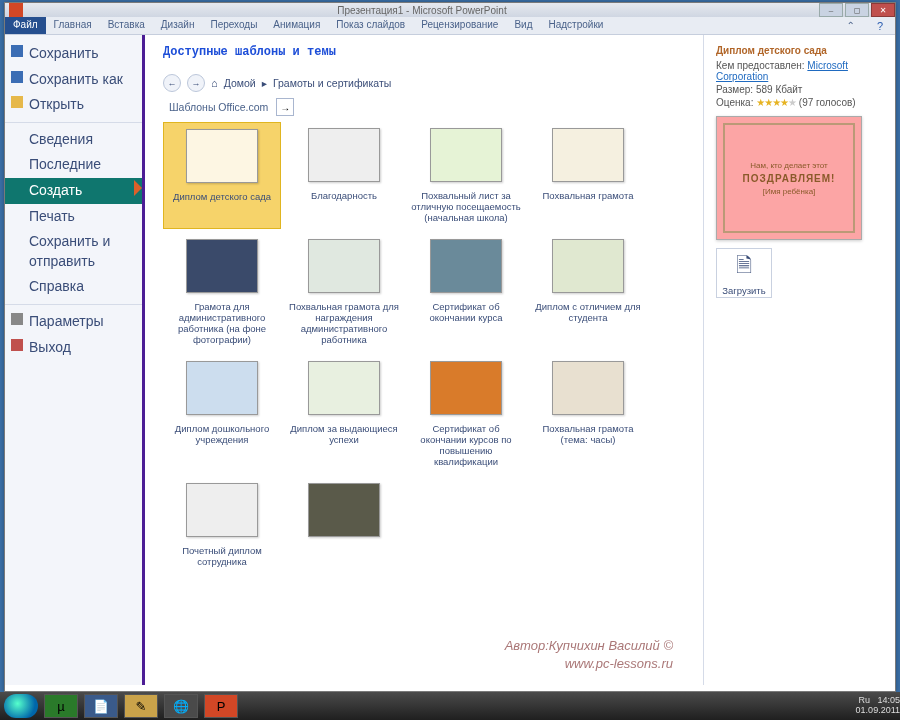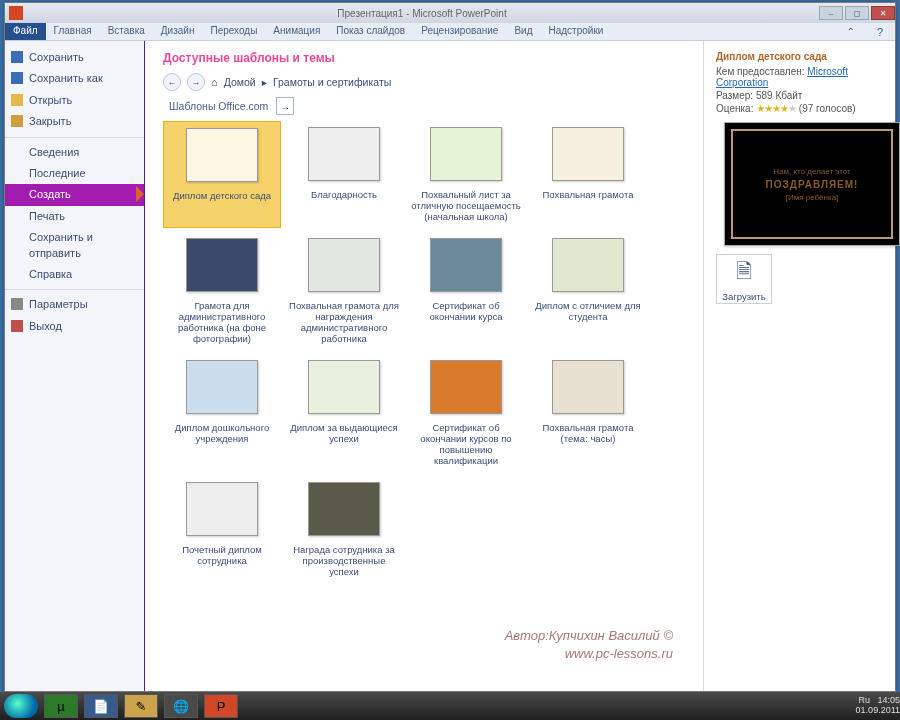"Презентация1 - Microsoft PowerPoint" .titlebar { height: 20px -> 14px }
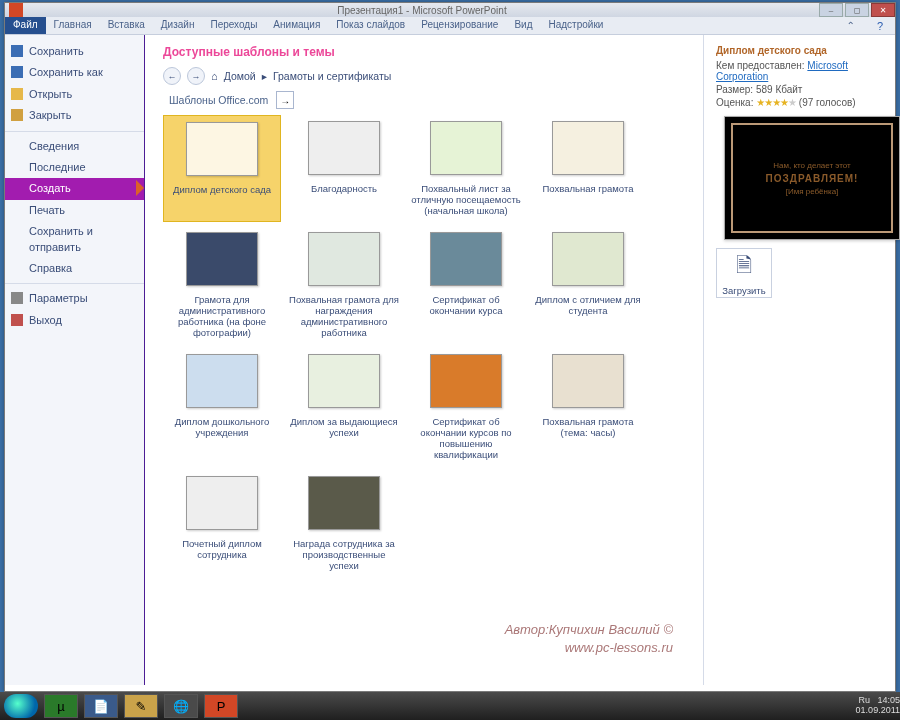"Сохранить" .sidebar { border-right: 1px solid #4c1d95 -> 3px solid #4c1d95; font-size: 11px -> 14px }
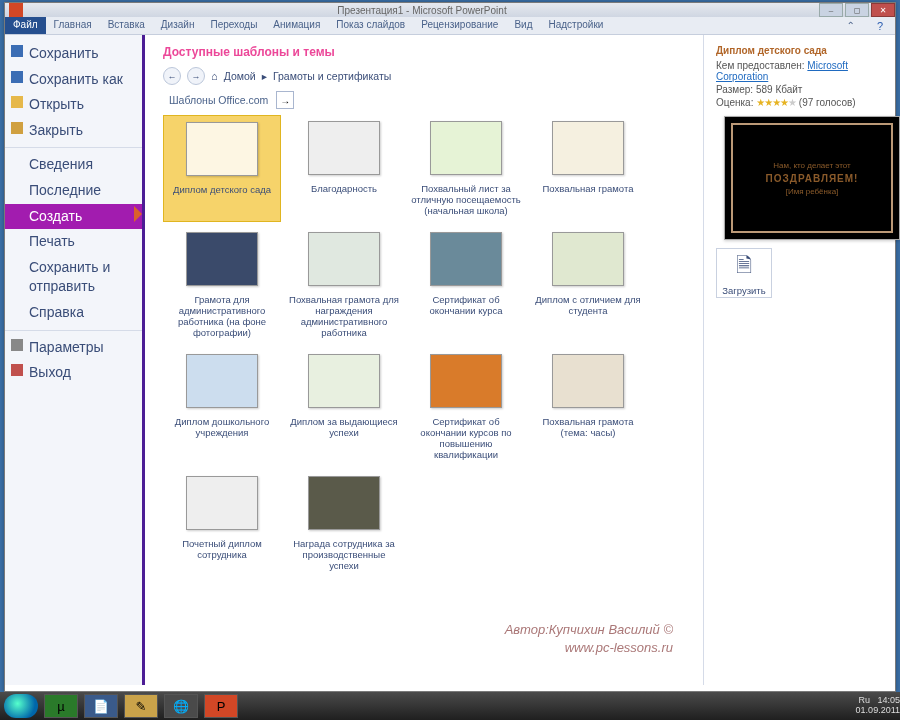"Доступные шаблоны и темы" .sec-title { color: #ec4899 -> #1d4ed8; font-family: none -> Liberation Mono, monospace; margin-bottom: 8px -> 15px }
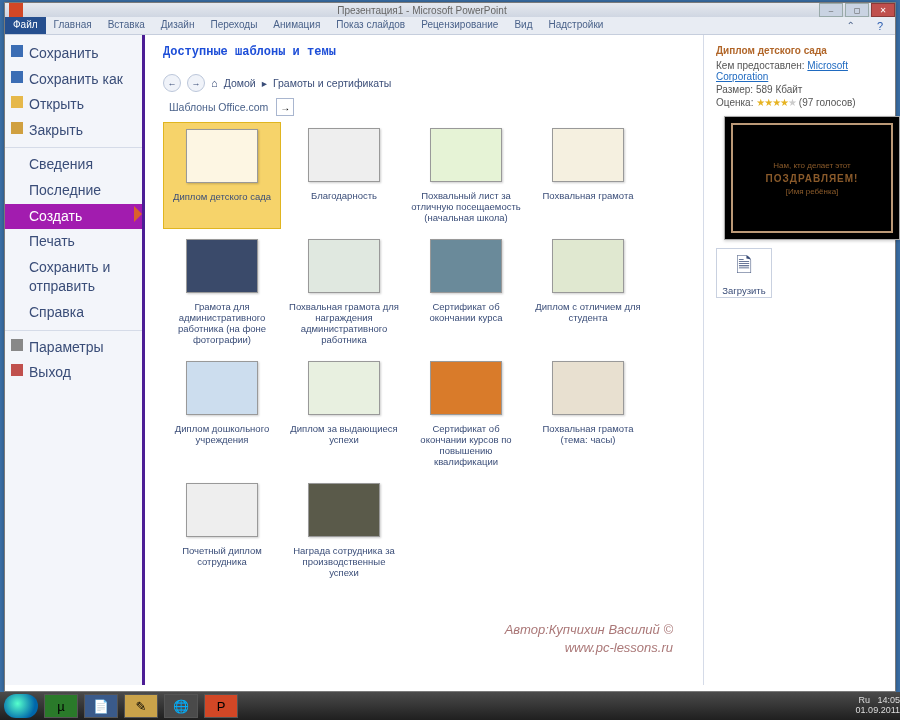"Закрыть" div.item { html: <div><span></span><span>Закрыть</span></div> -> none }
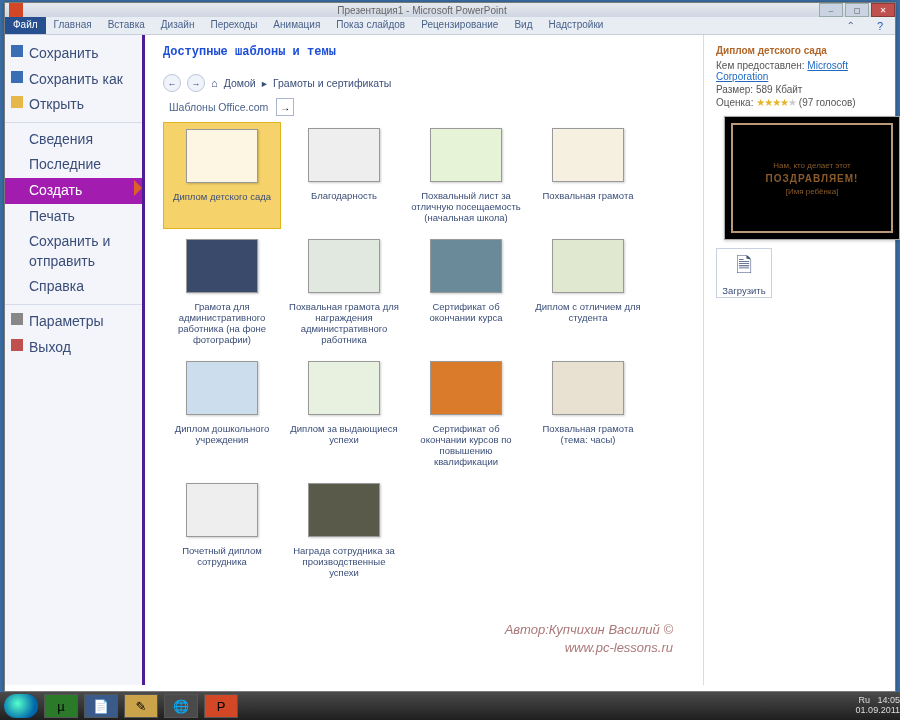"Нам, кто делает этот" .preview { background: #000000 -> #fca5a5; margin: 8px 8px -> 8px 0; width: 176px -> 146px }
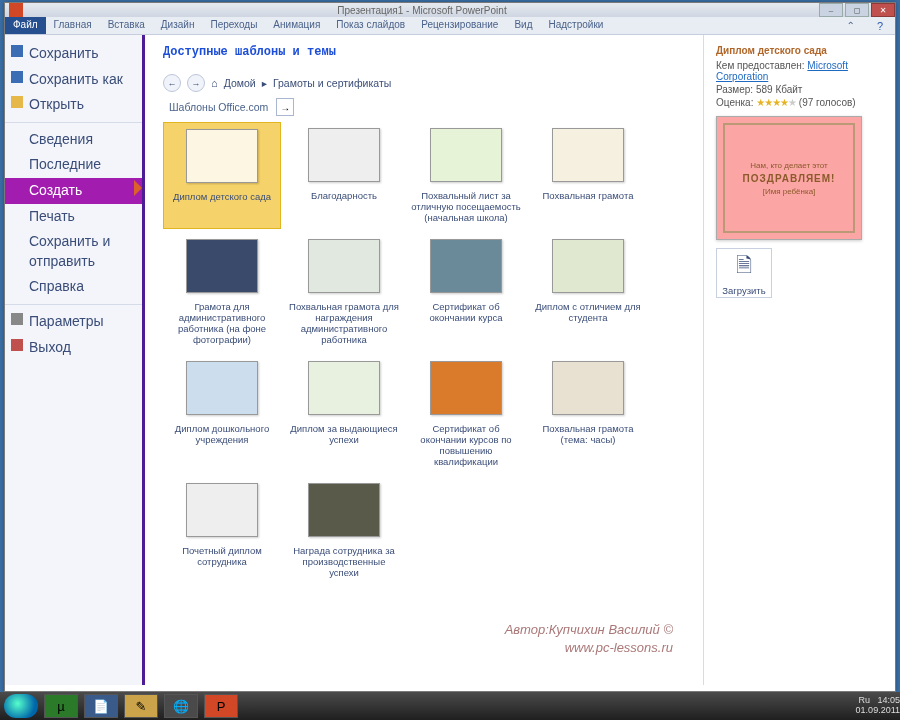"Создать" .sidebar .item.active { background: #a21caf -> #0f766e }
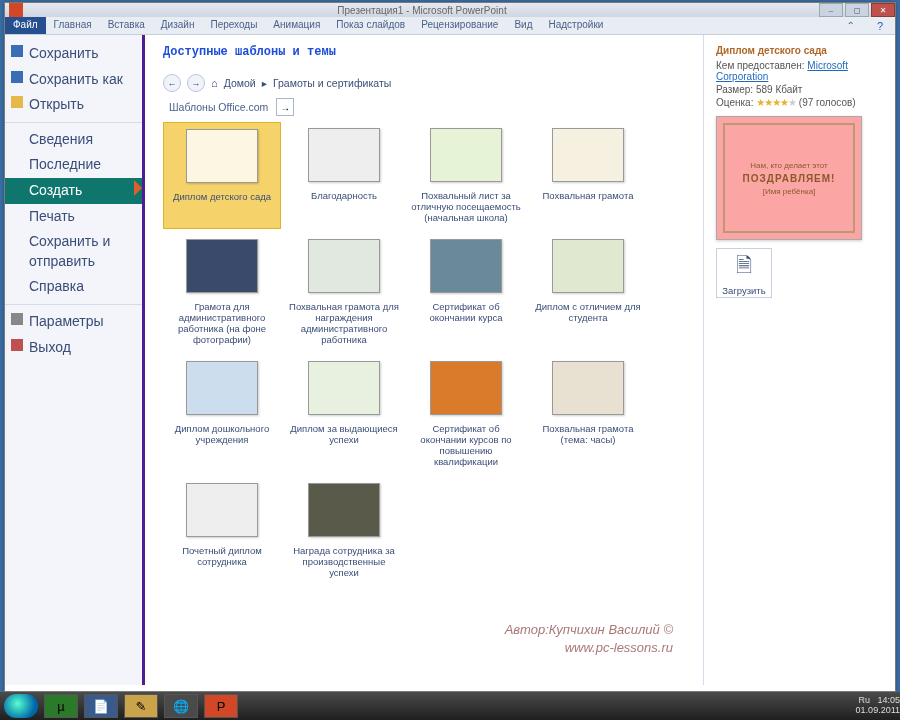"Награда сотрудника за производственные" div { html: <div>Награда сотрудника за производственные успехи</div> -> none }
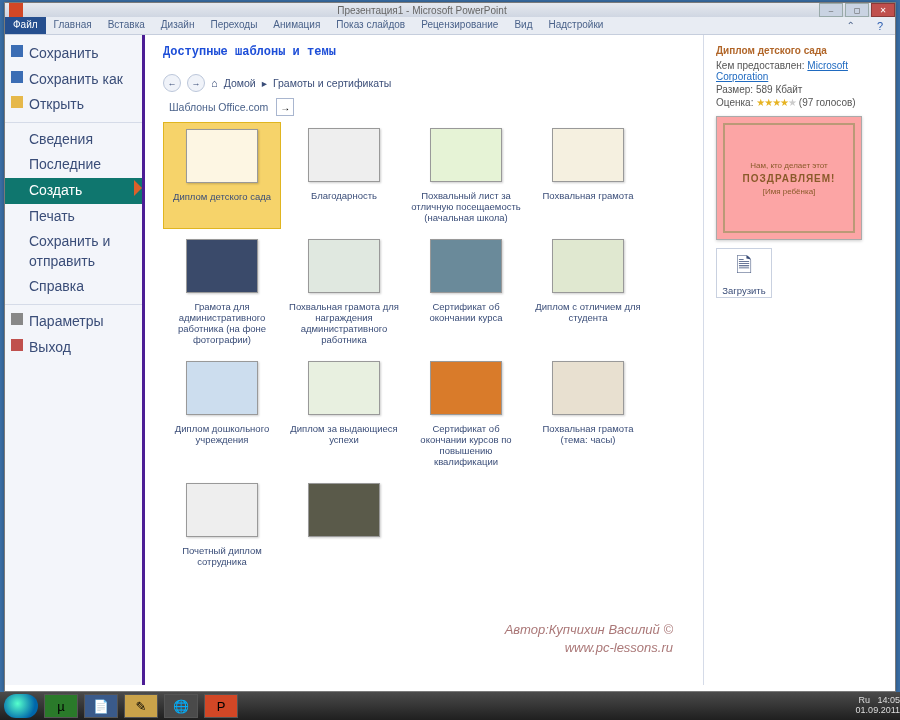"Автор:Купчихин Василий ©" .attribution { bottom: 28px -> 12px }
